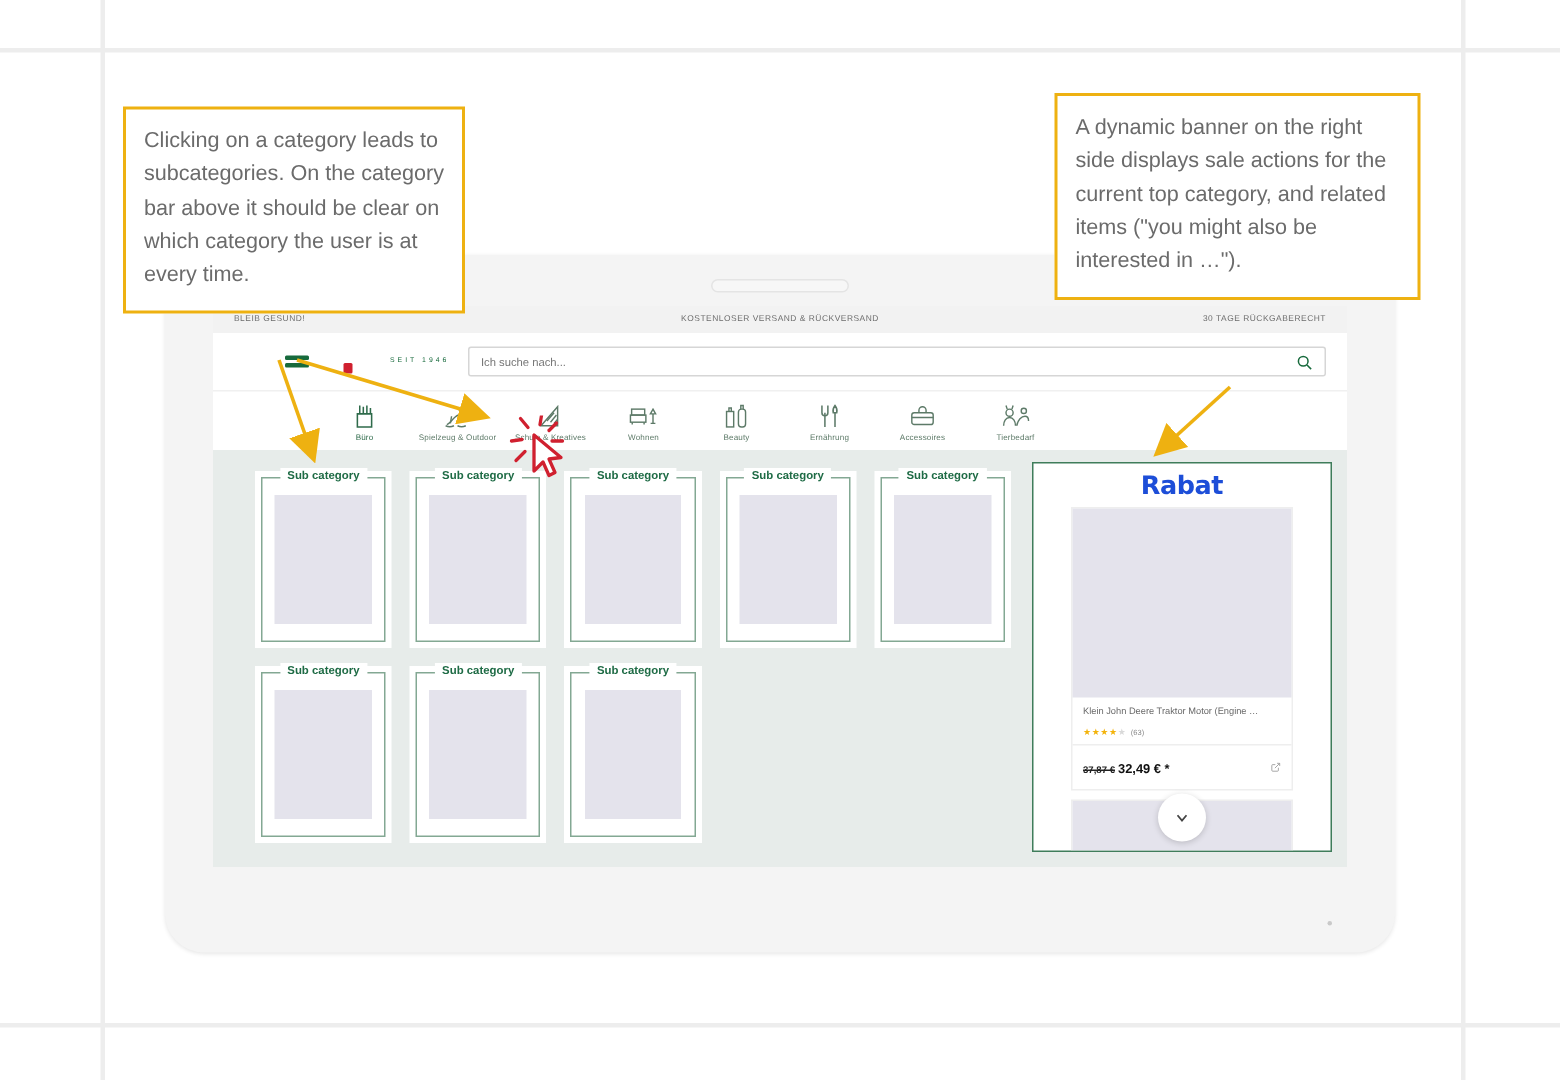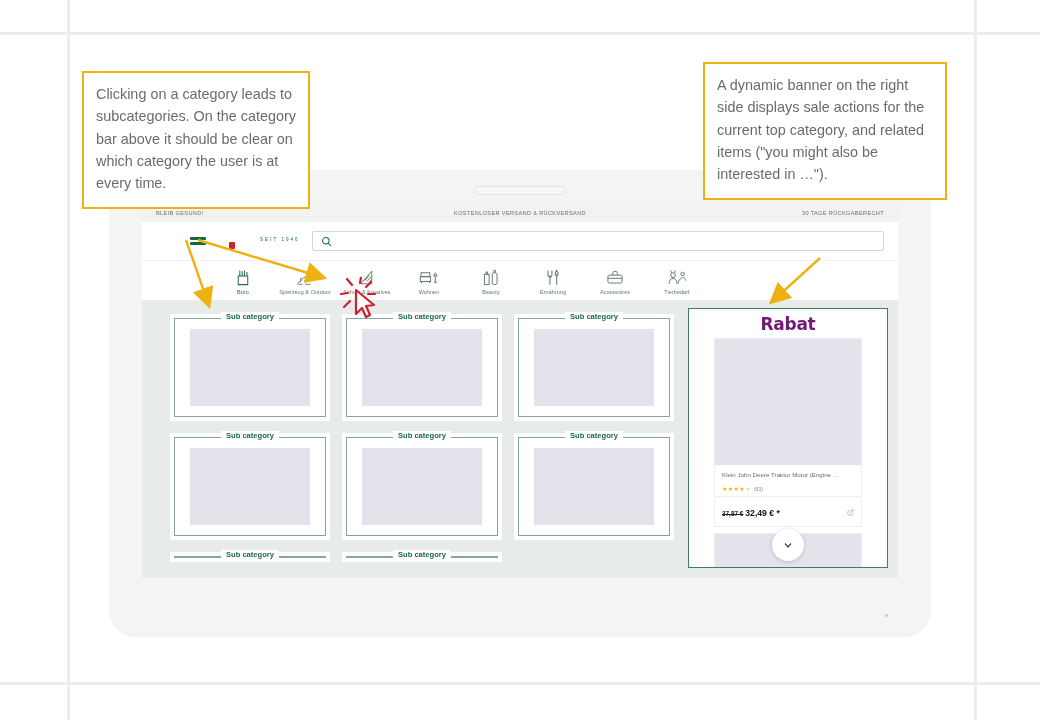"Ich suche nach..." input { html: none -> <input> }
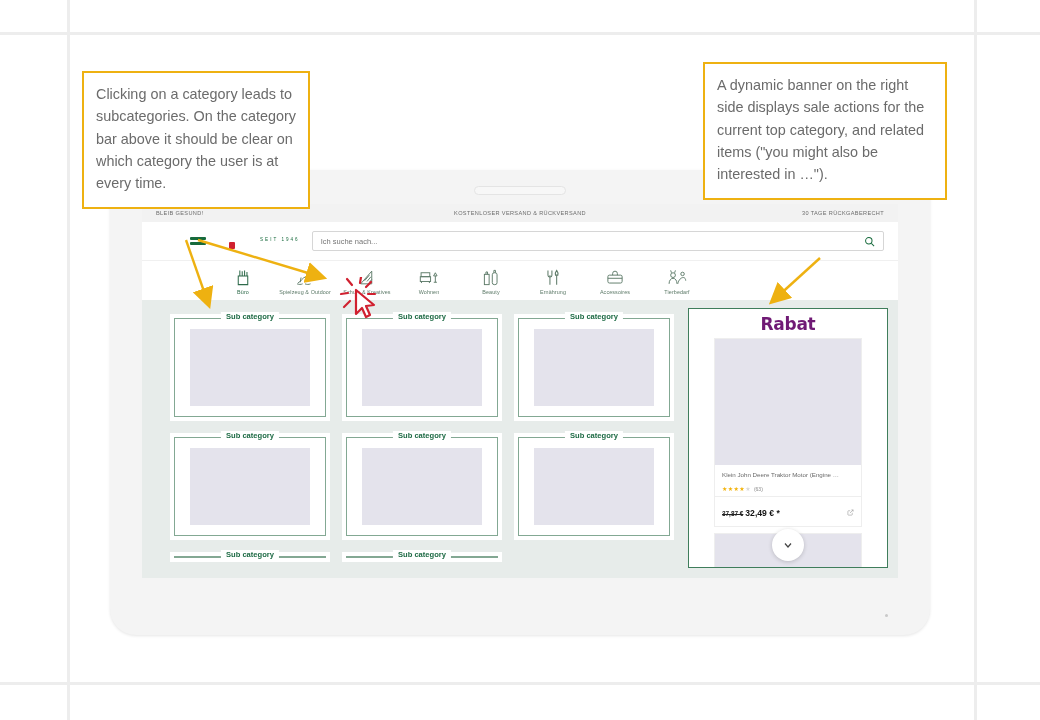"Sub category" #subcat-area { grid-template-columns: repeat(3, 1fr) -> repeat(5, 1fr) }
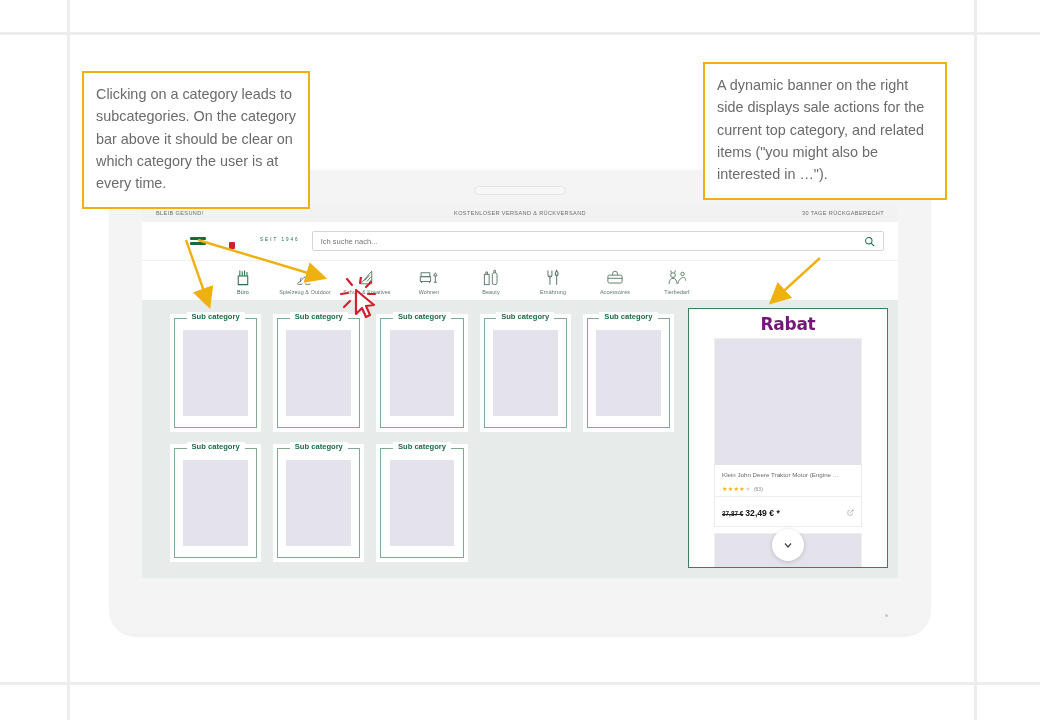"Rabat" #banner-title { color: #701a75 -> #1d4ed8 }
